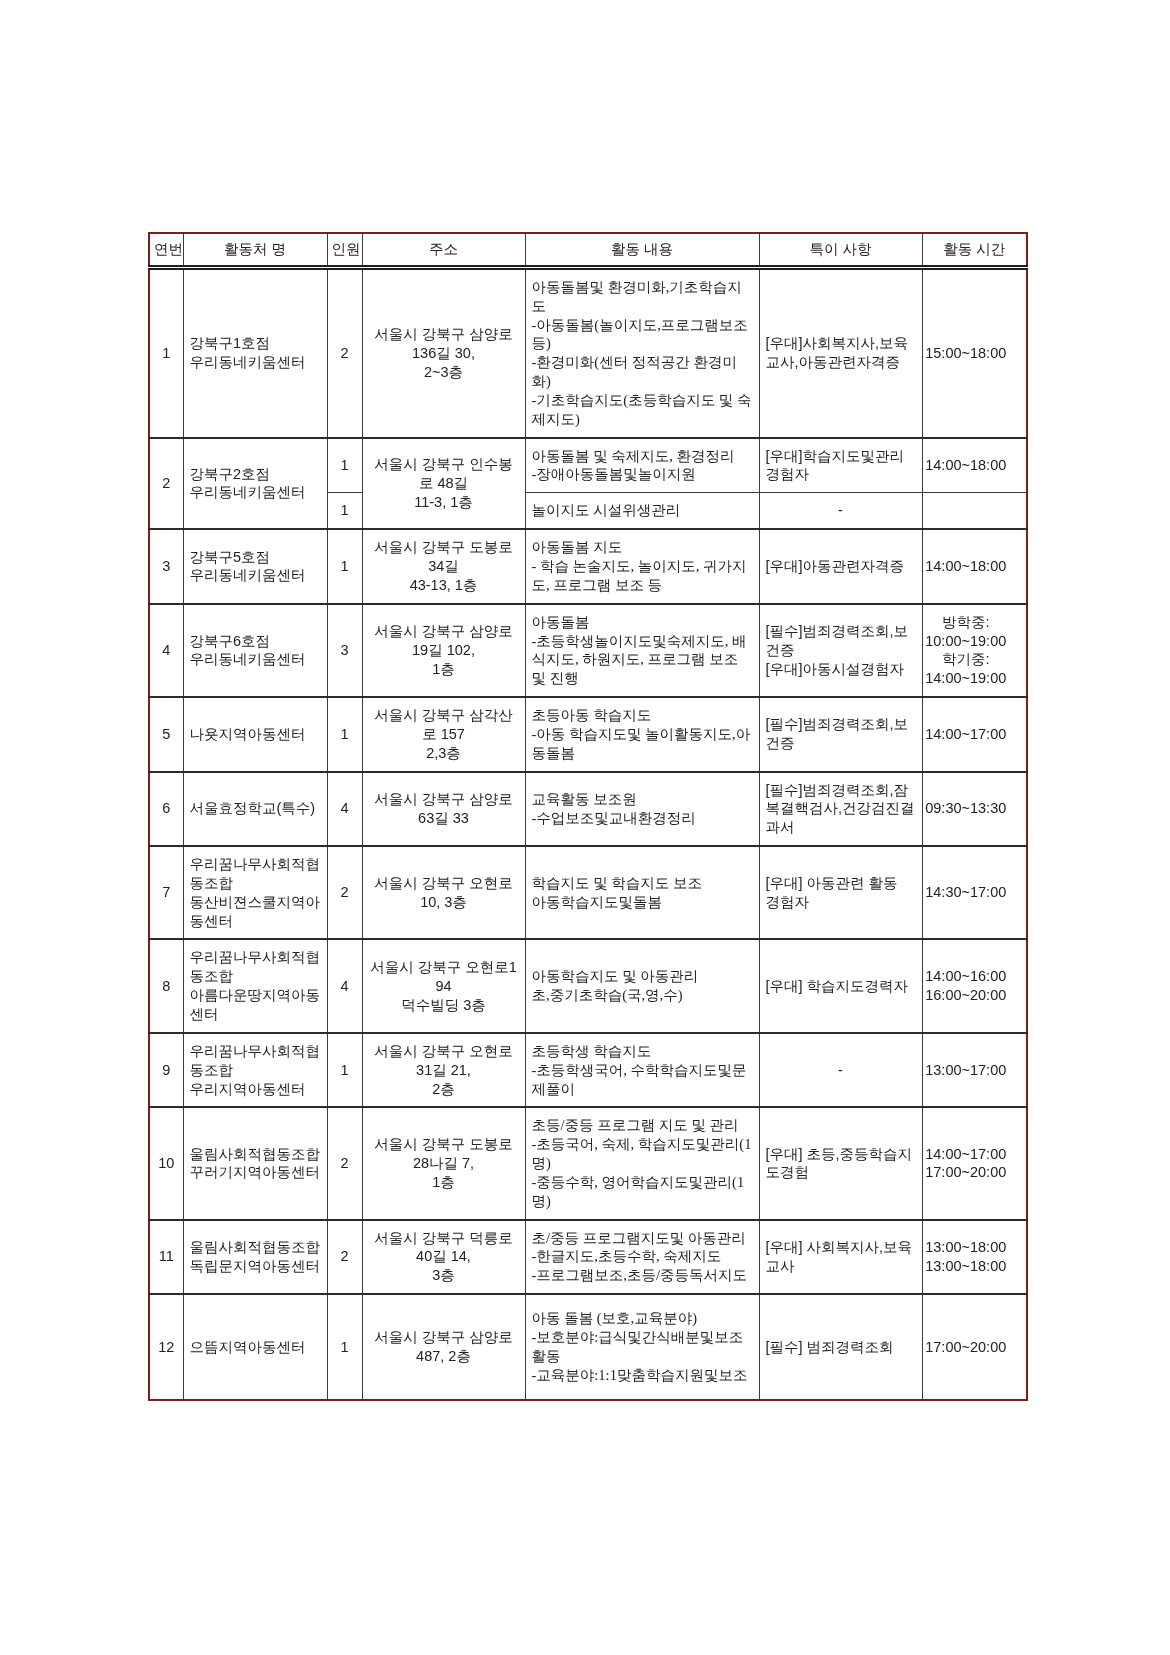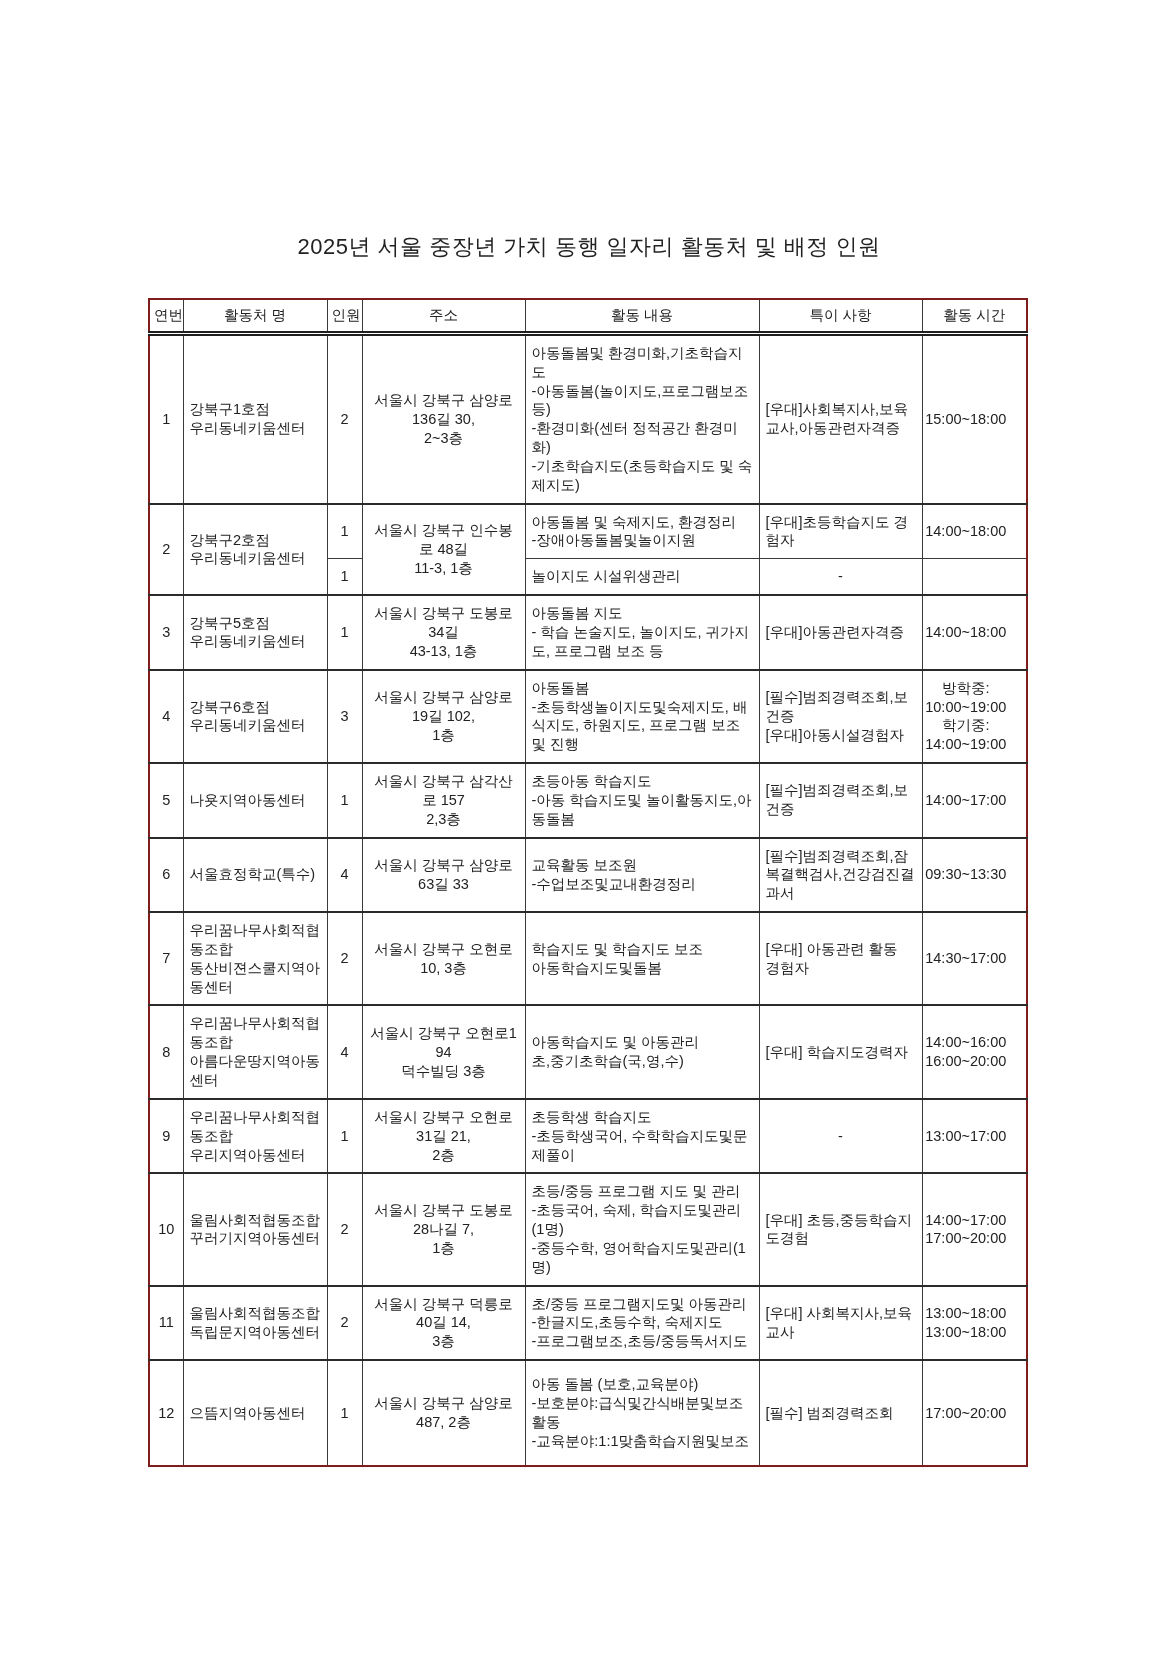"2025년 서울 중장년 가치 동행" h1.doc-title { html: <h1>2025년 서울 중장년 가치 동행 일자리 활동처 및 배정 인원</h1> -> none }
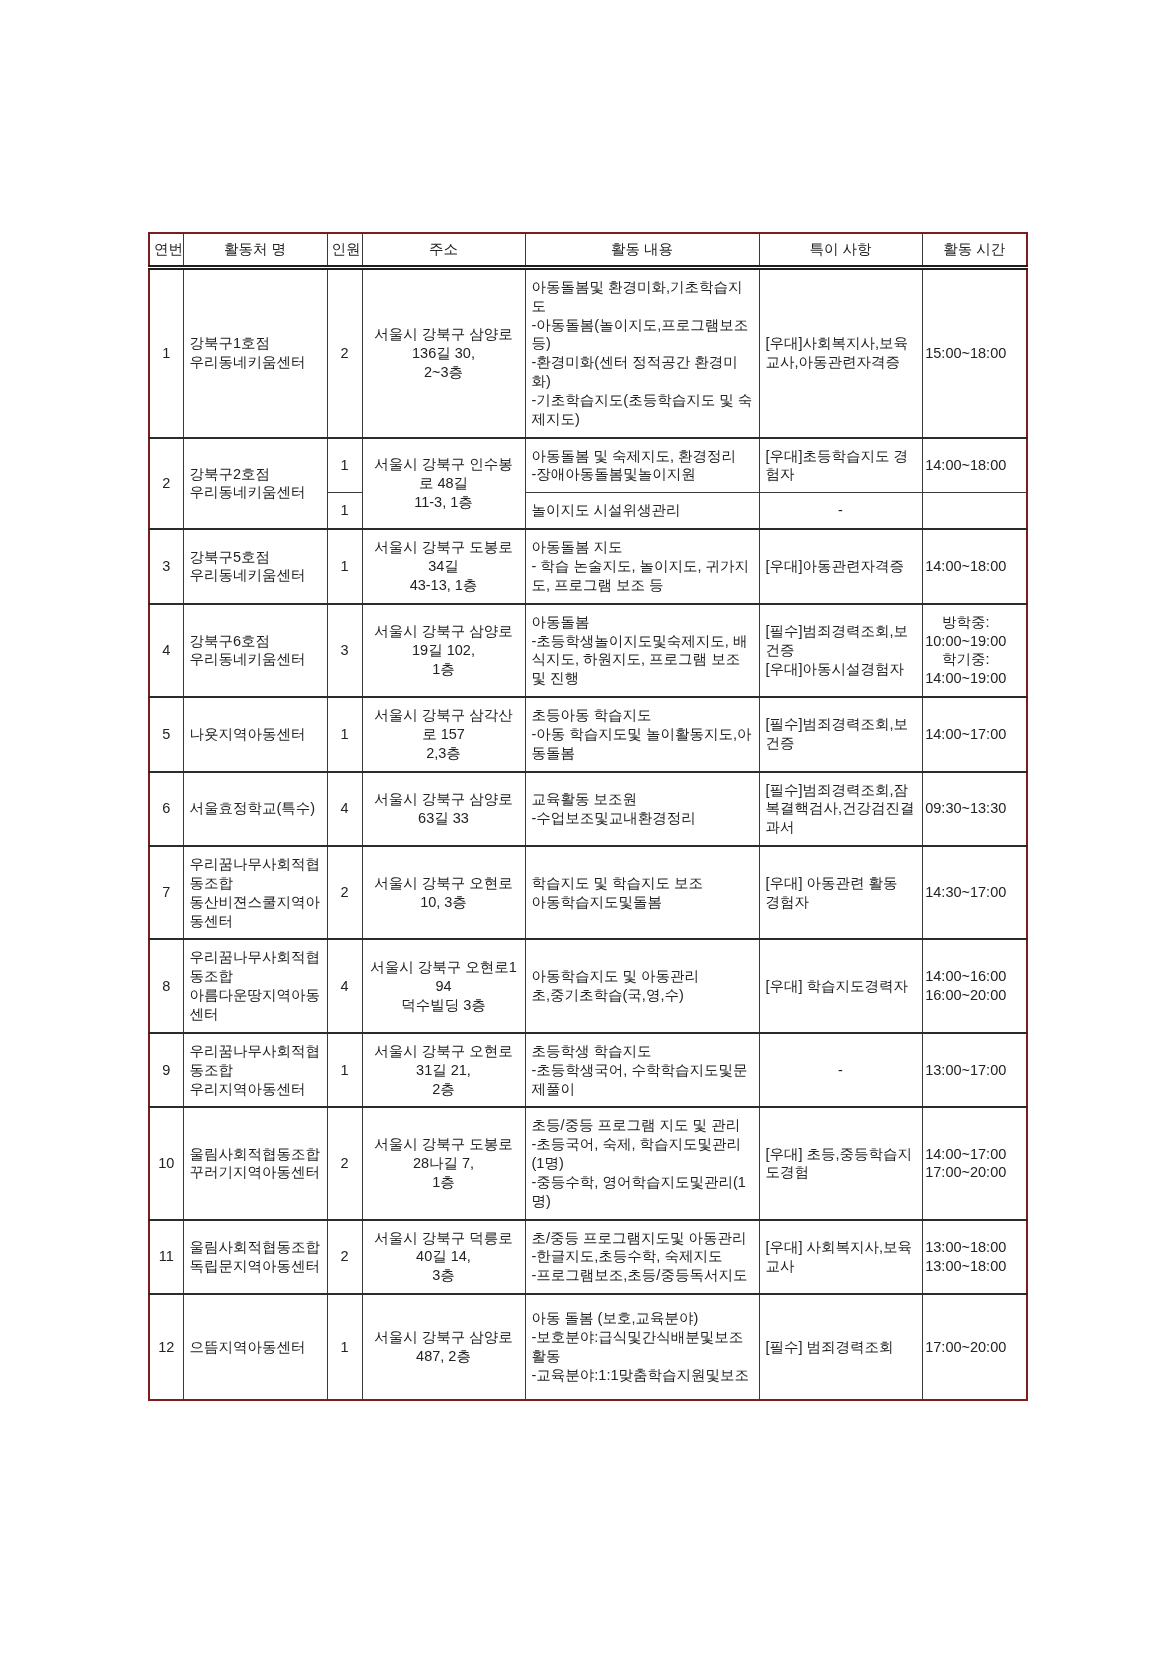"아동돌봄및 환경미화,기초학습지도" .col-content { font-family: none -> Liberation Serif, serif }
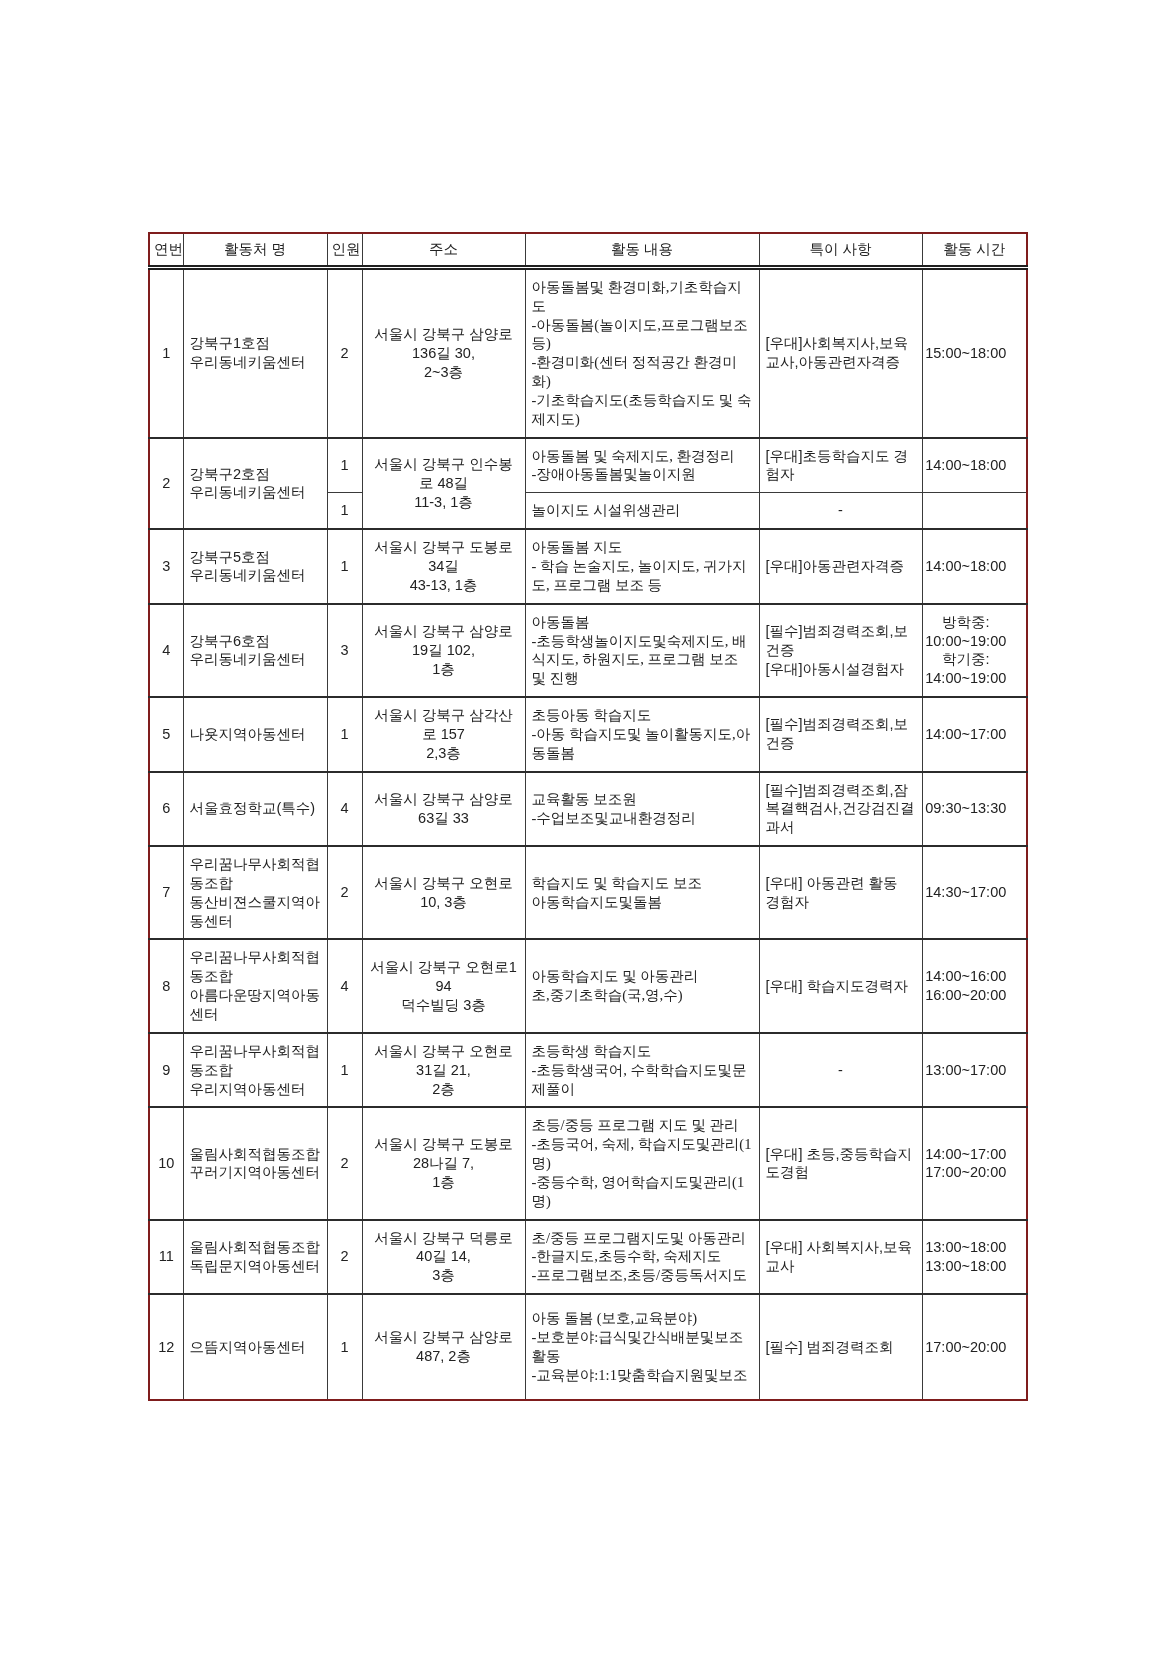"[우대]초등학습지도 경험자" td.col-note { text: 초등학습지도 -> 학습지도및관리 }
